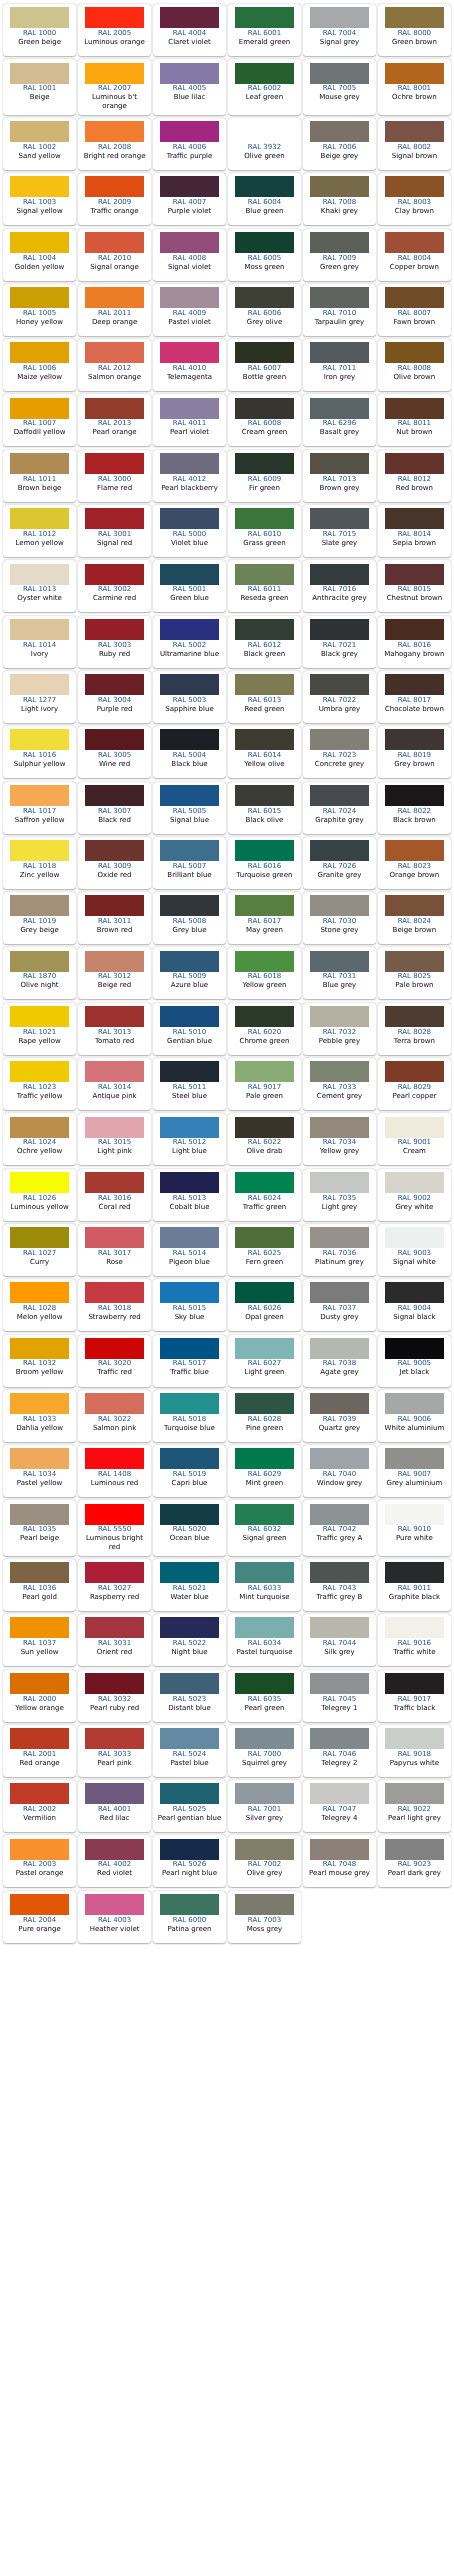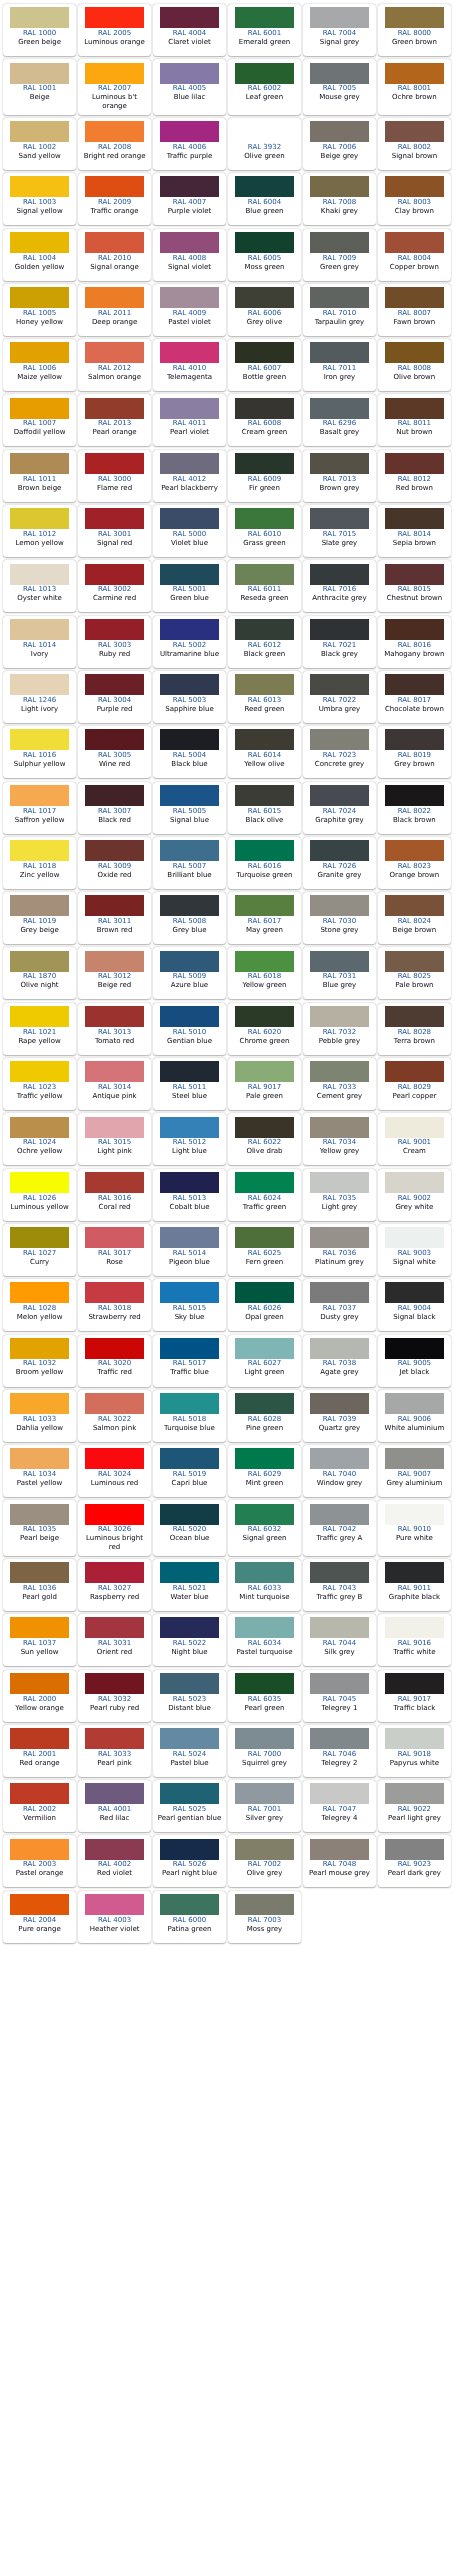"RAL 1246" div.code { text: 1246 -> 1277 }
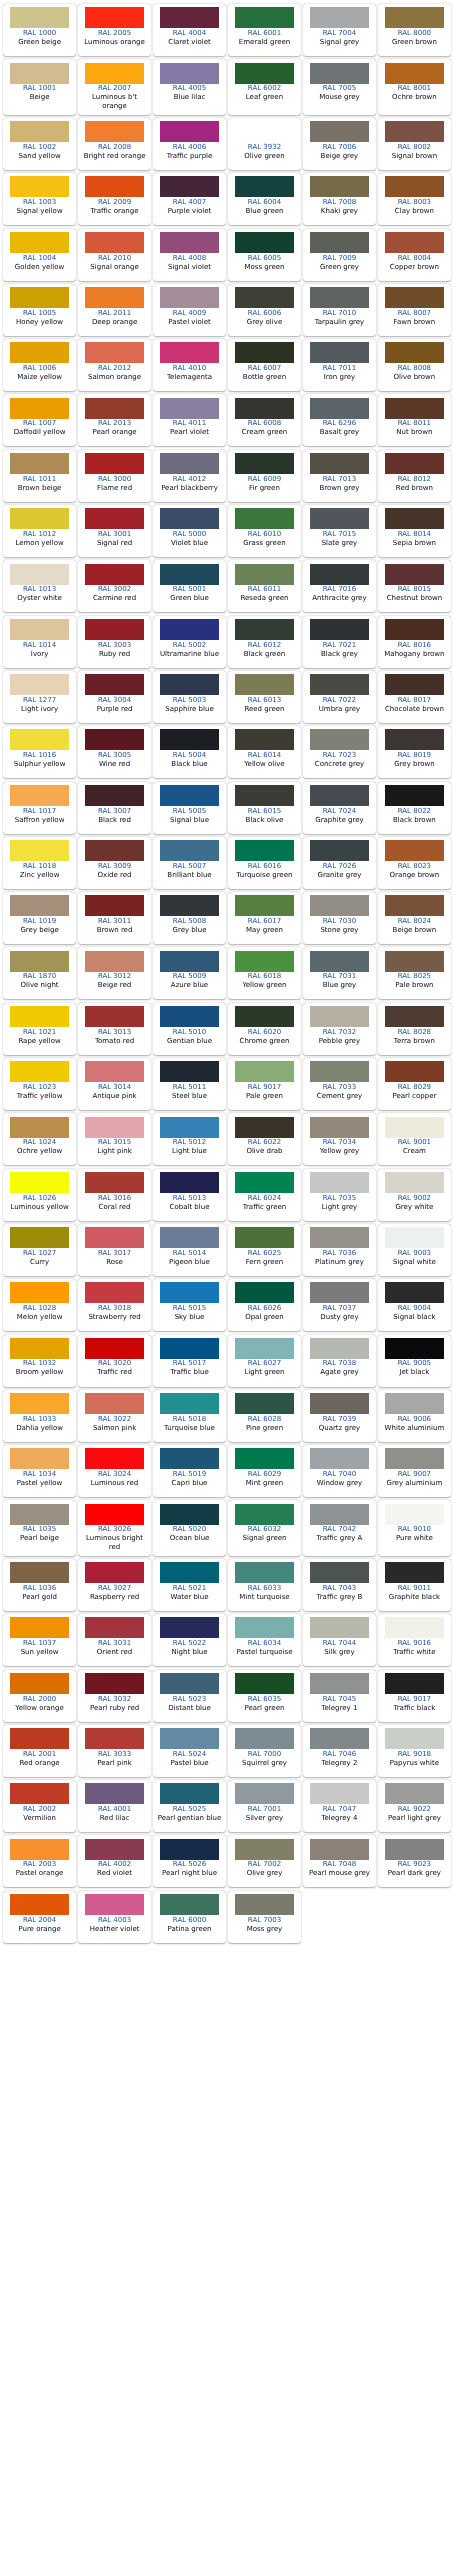"RAL 3024" div.code { text: 3024 -> 1408 }
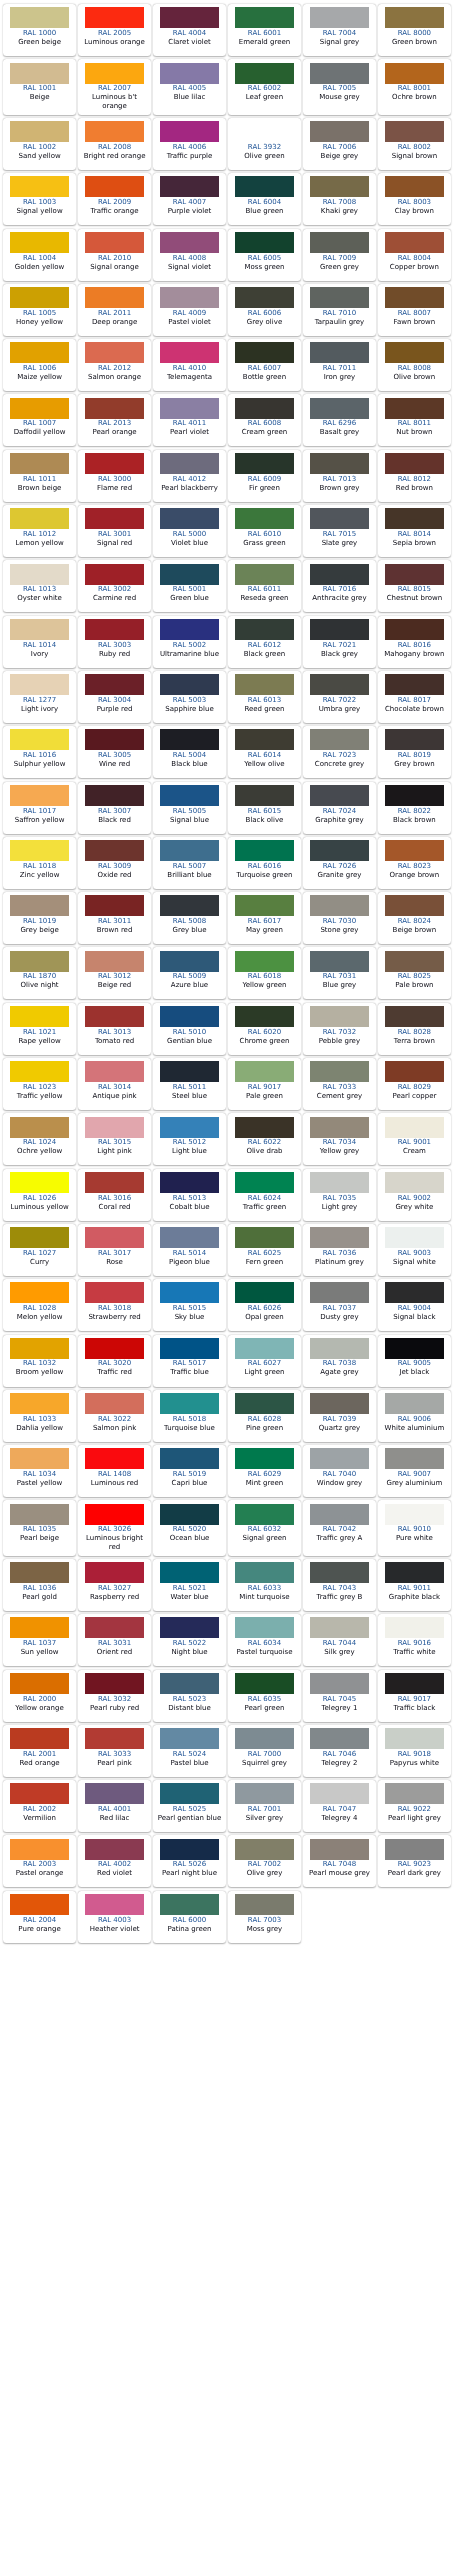"RAL 3026" div.code { text: 3026 -> 5550 }
